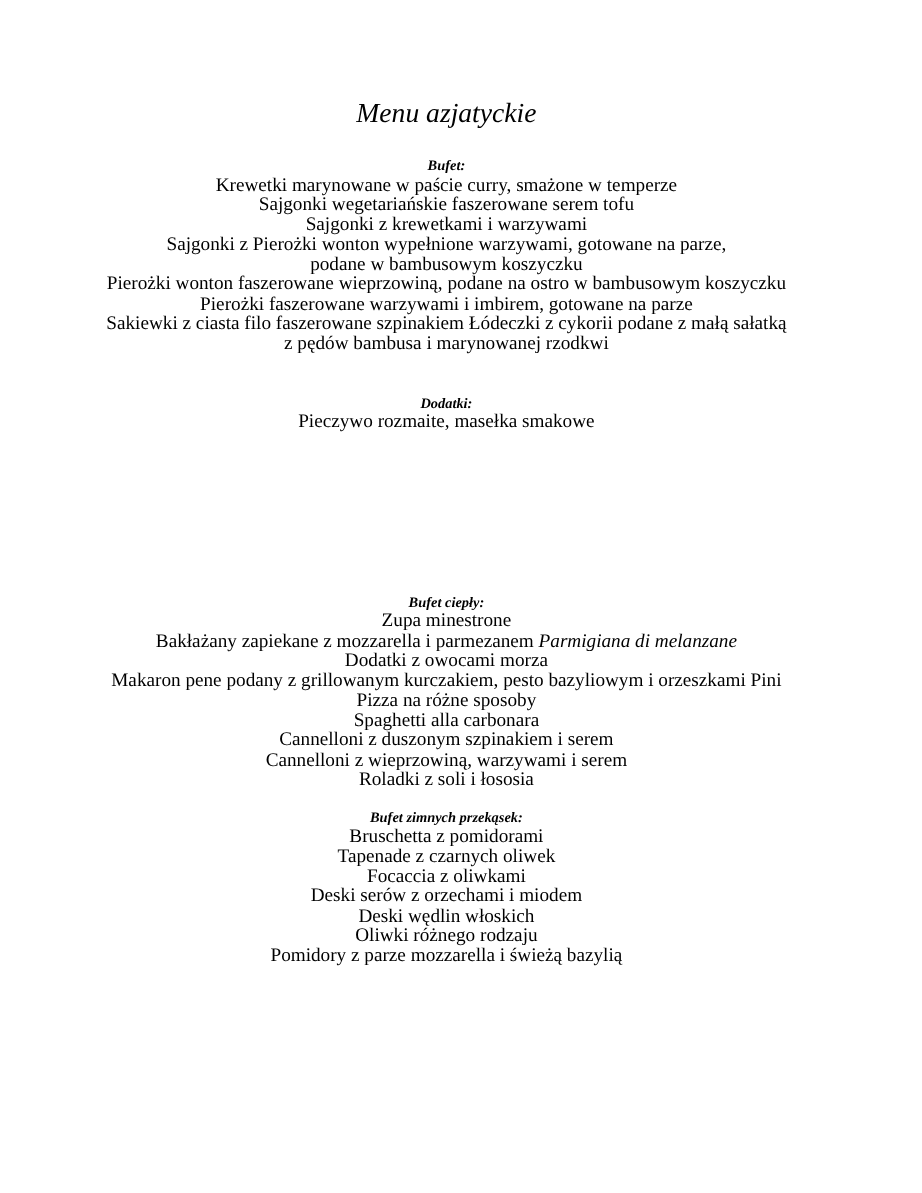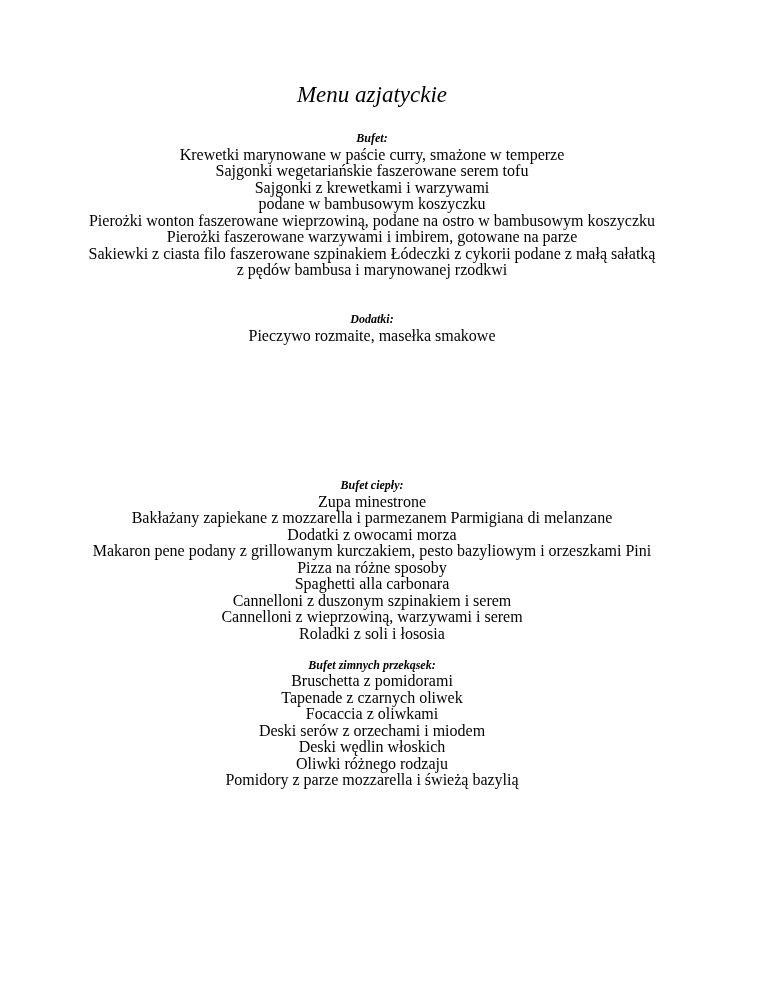"Sajgonki z Pierożki wonton wypełnione" div.menu-line { html: none -> <div><span>Sajgonki z Pierożki wonton wypełnione warzywami, gotowane na parze,</span></div> }
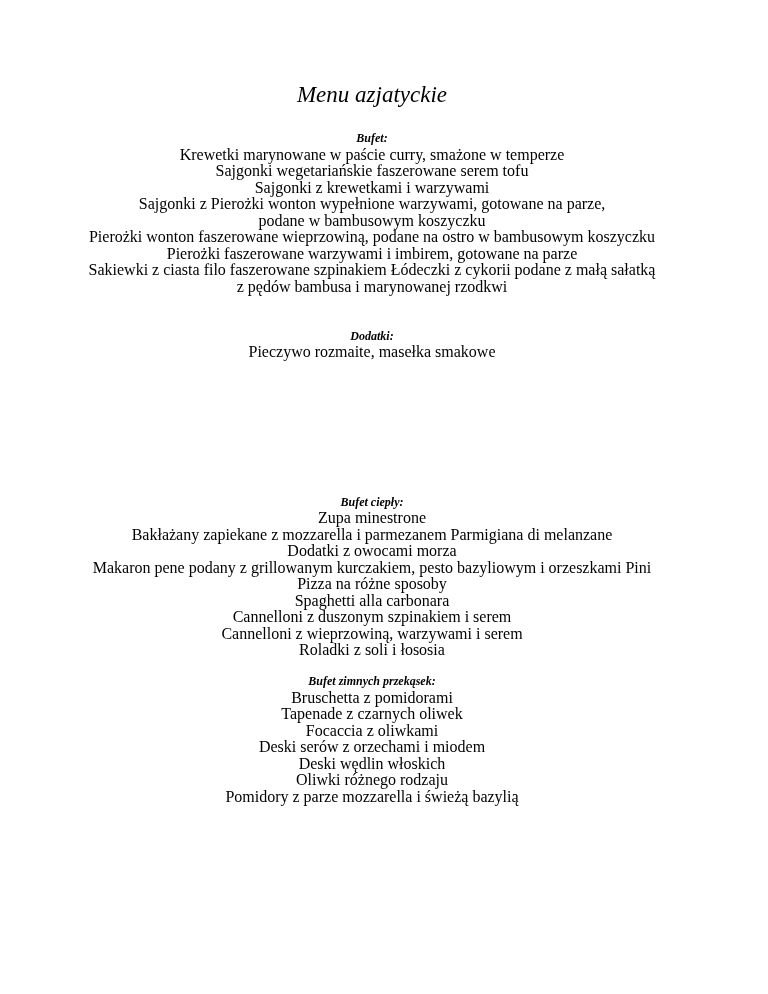"Parmigiana di melanzane" .menu-line .it { font-style: none -> italic }
